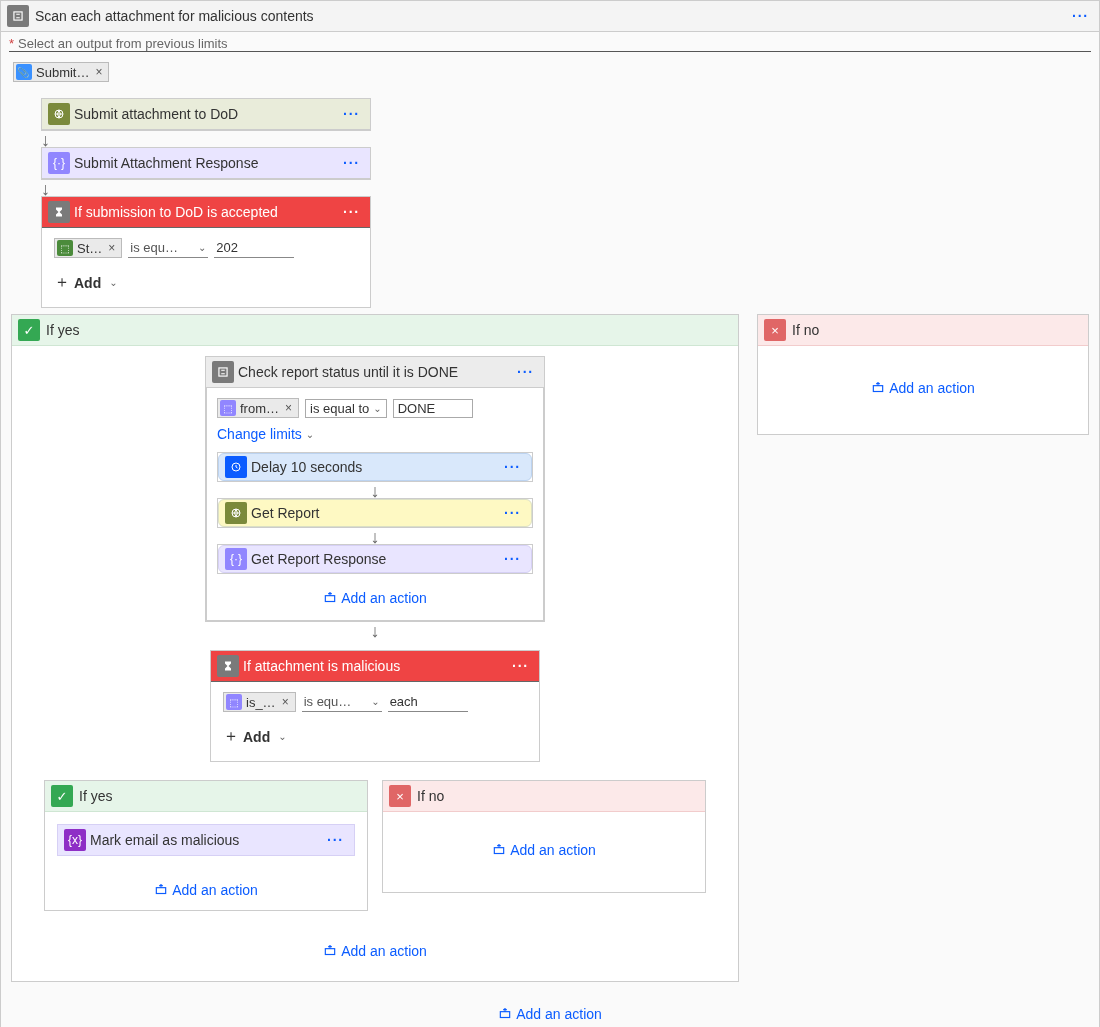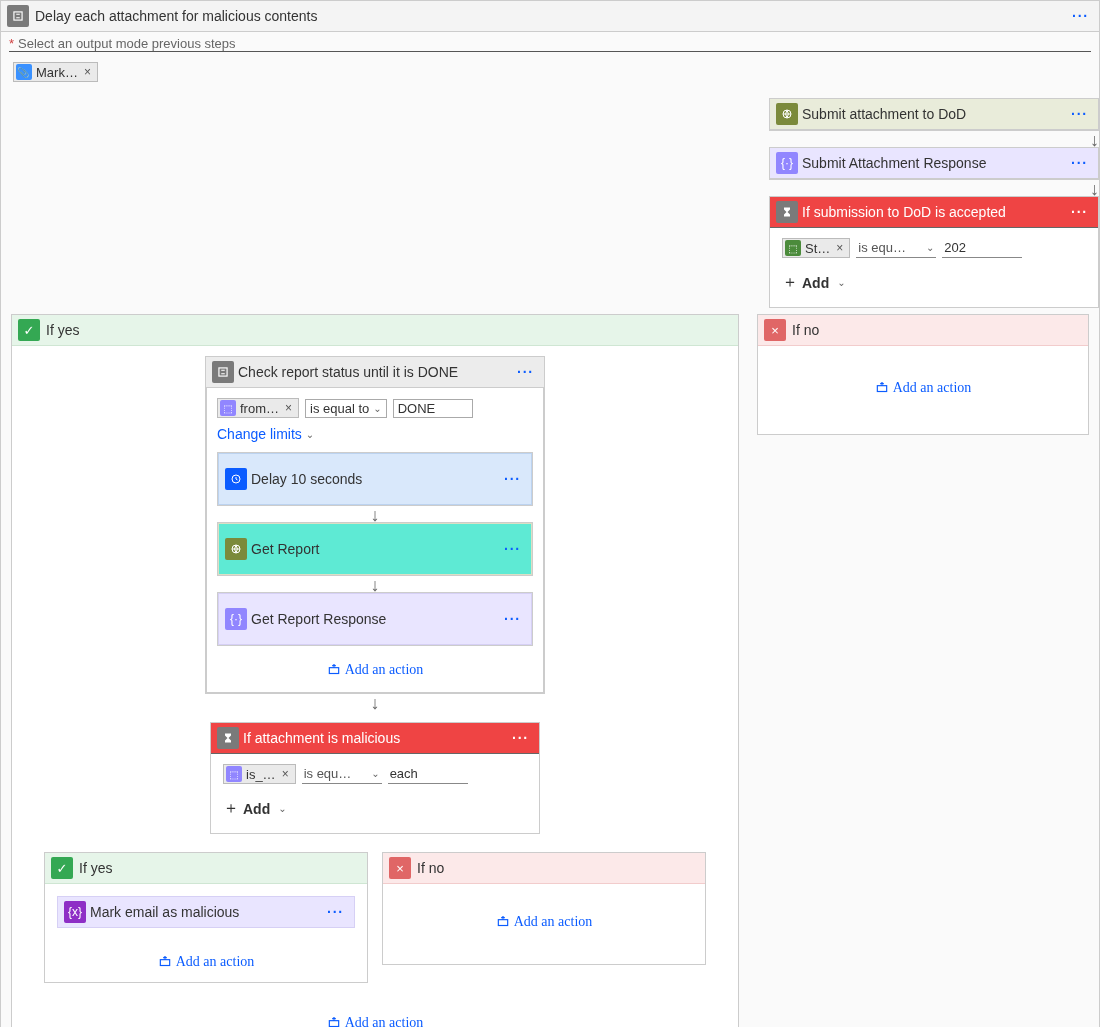"Delay each attachment for malicious" span.title { text: Delay -> Scan }
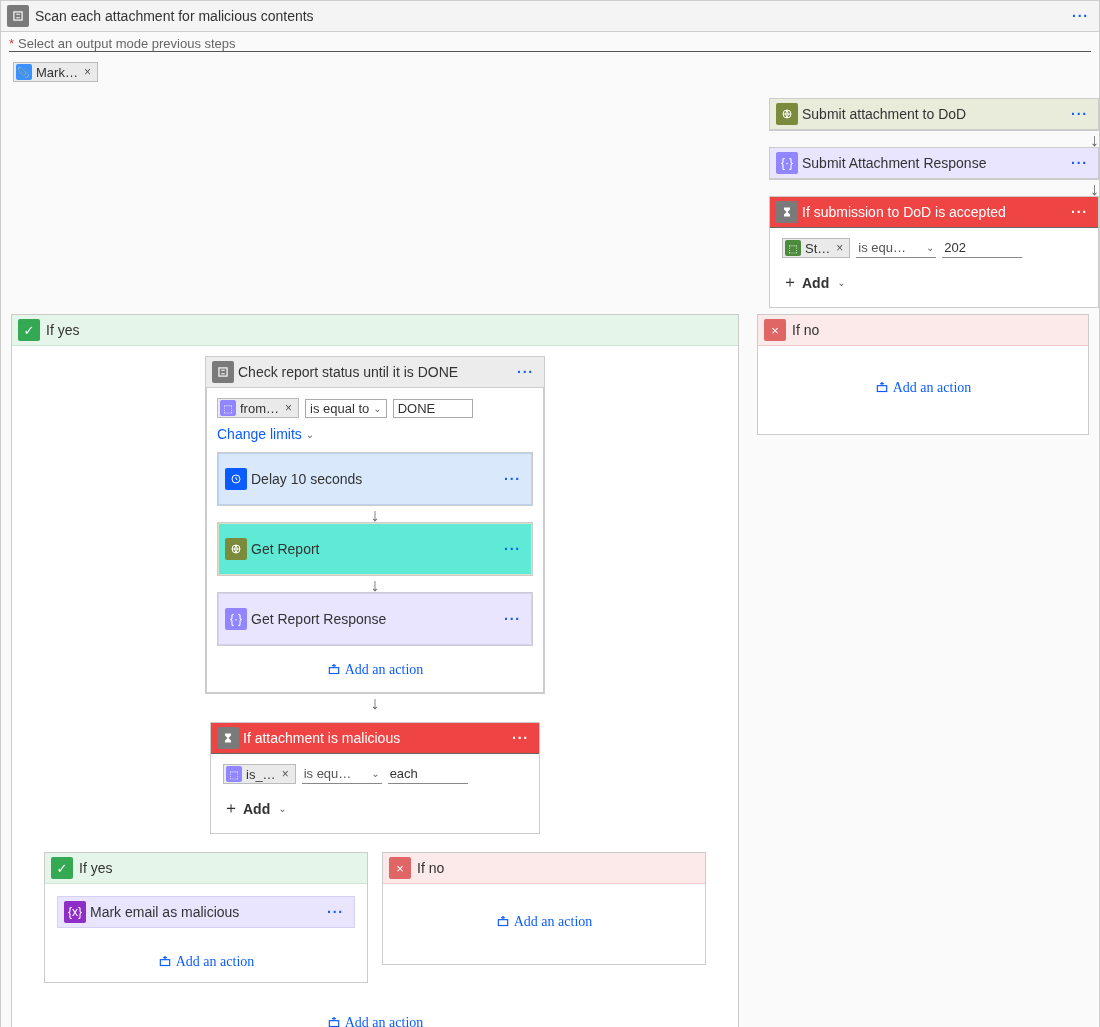"Select an output mode previous" span { text: mode previous steps -> from previous limits }
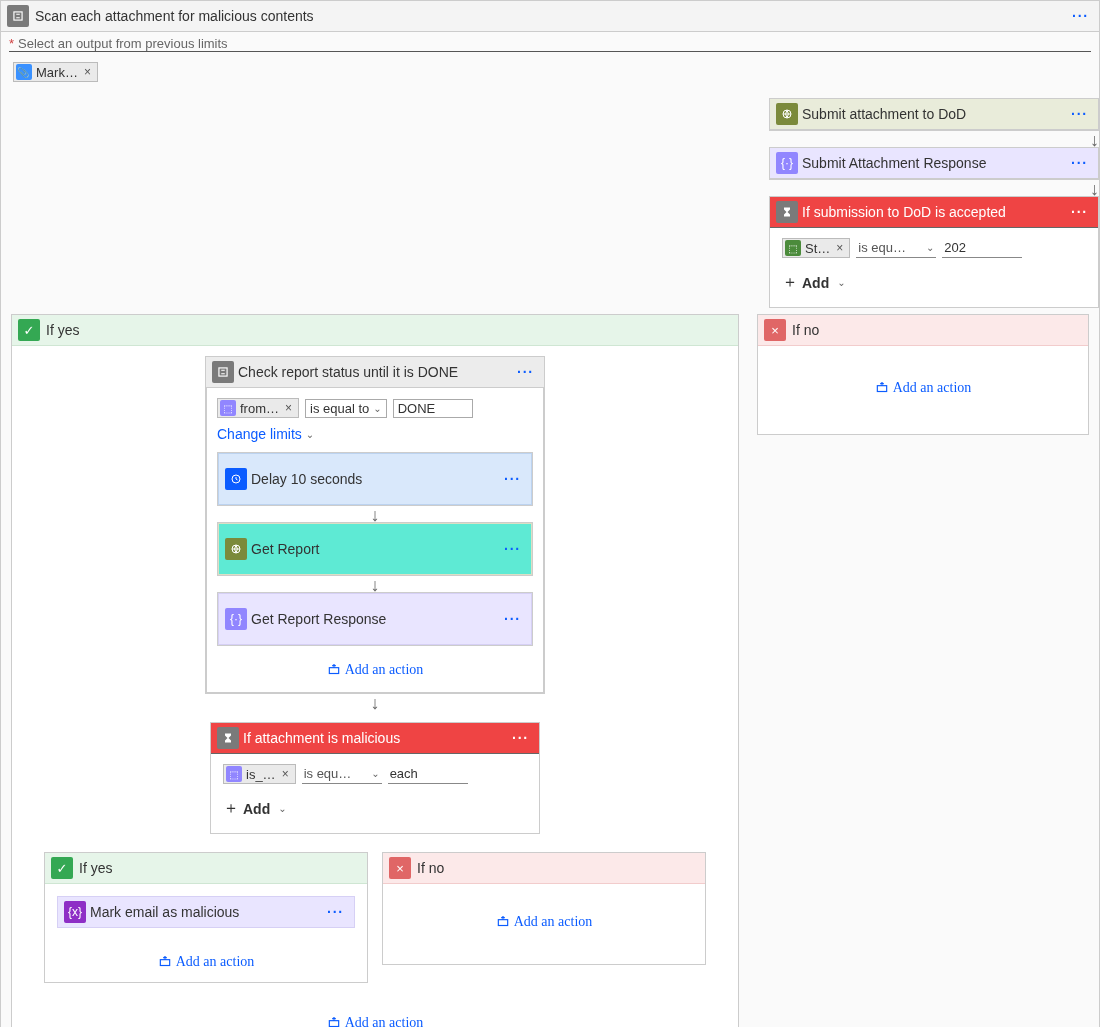"Mark…" span { text: Mark -> Submit }
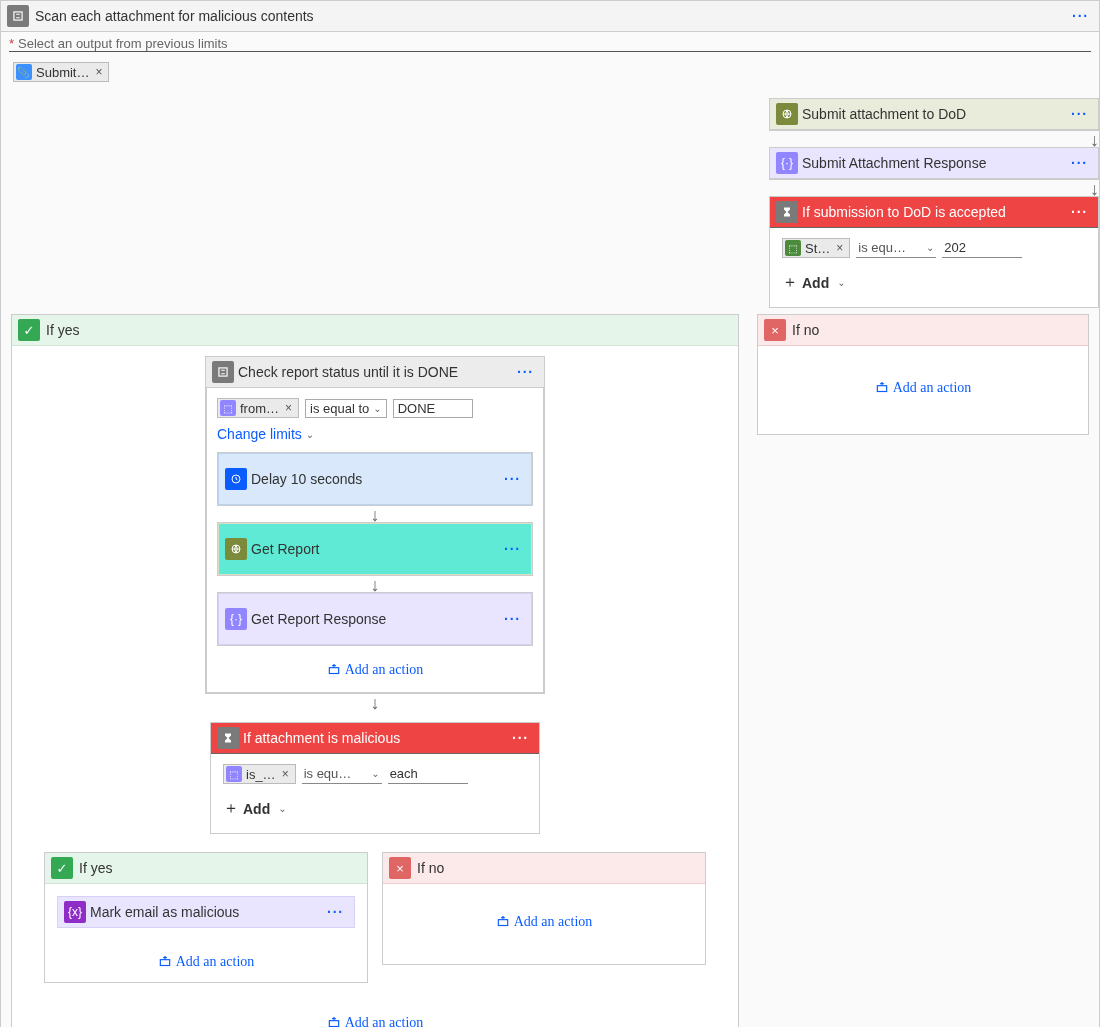"Submit attachment to DoD" .center-col { align-items: flex-end -> flex-start; margin-left: none -> 40px }
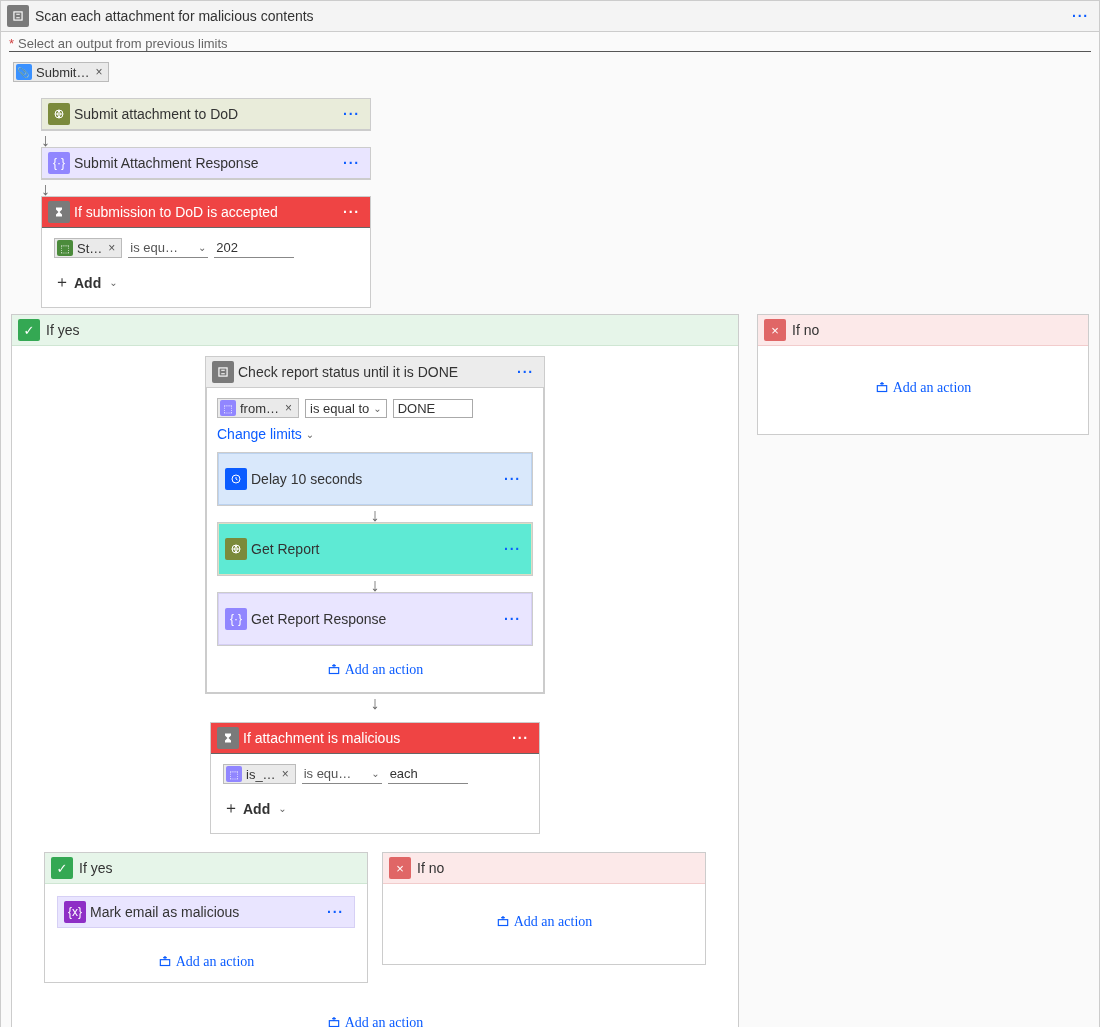"Add an action" .add-action { font-family: Liberation Serif, serif -> none }
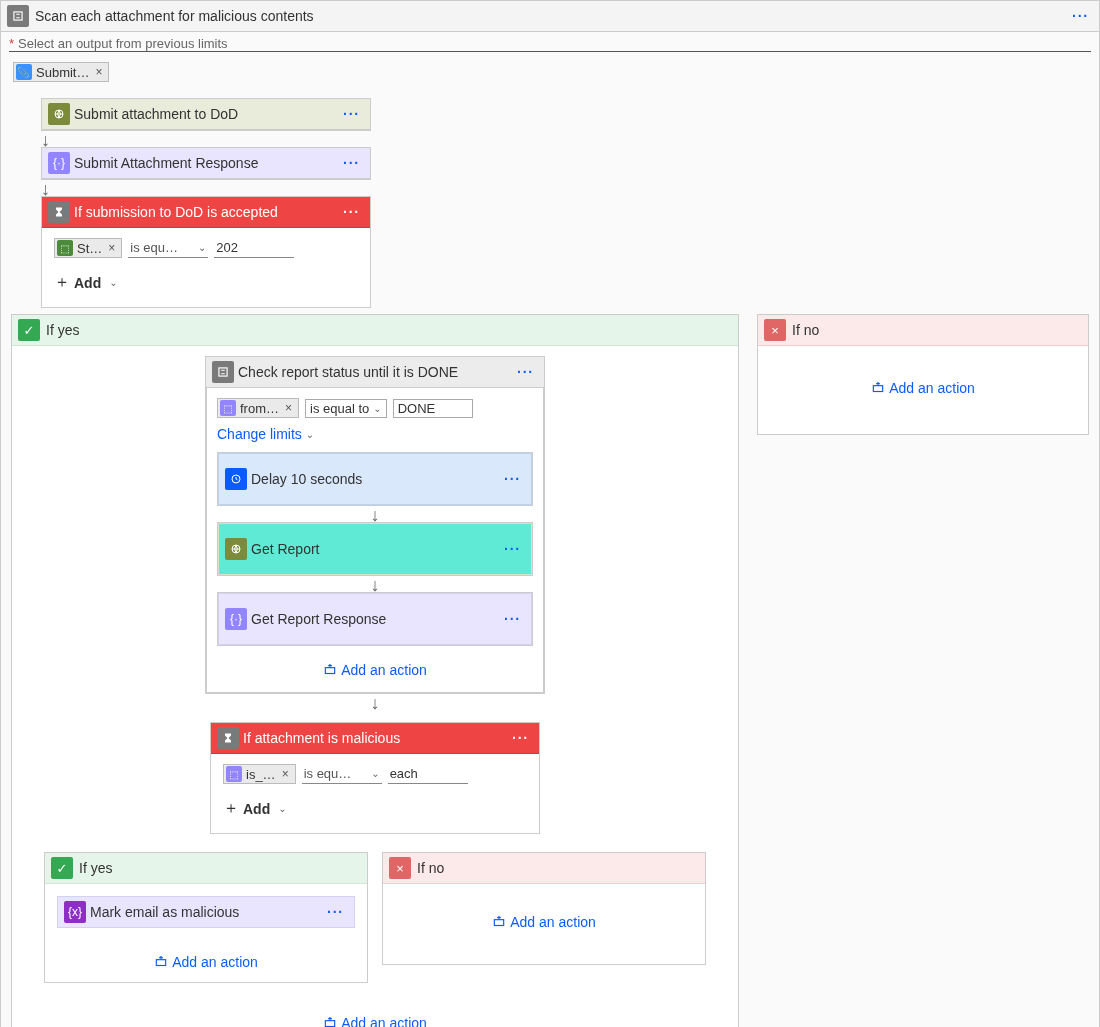"Delay 10 seconds" .du-step .card-head { border-radius: none -> 6px; padding: 14px 6px -> 2px 6px }
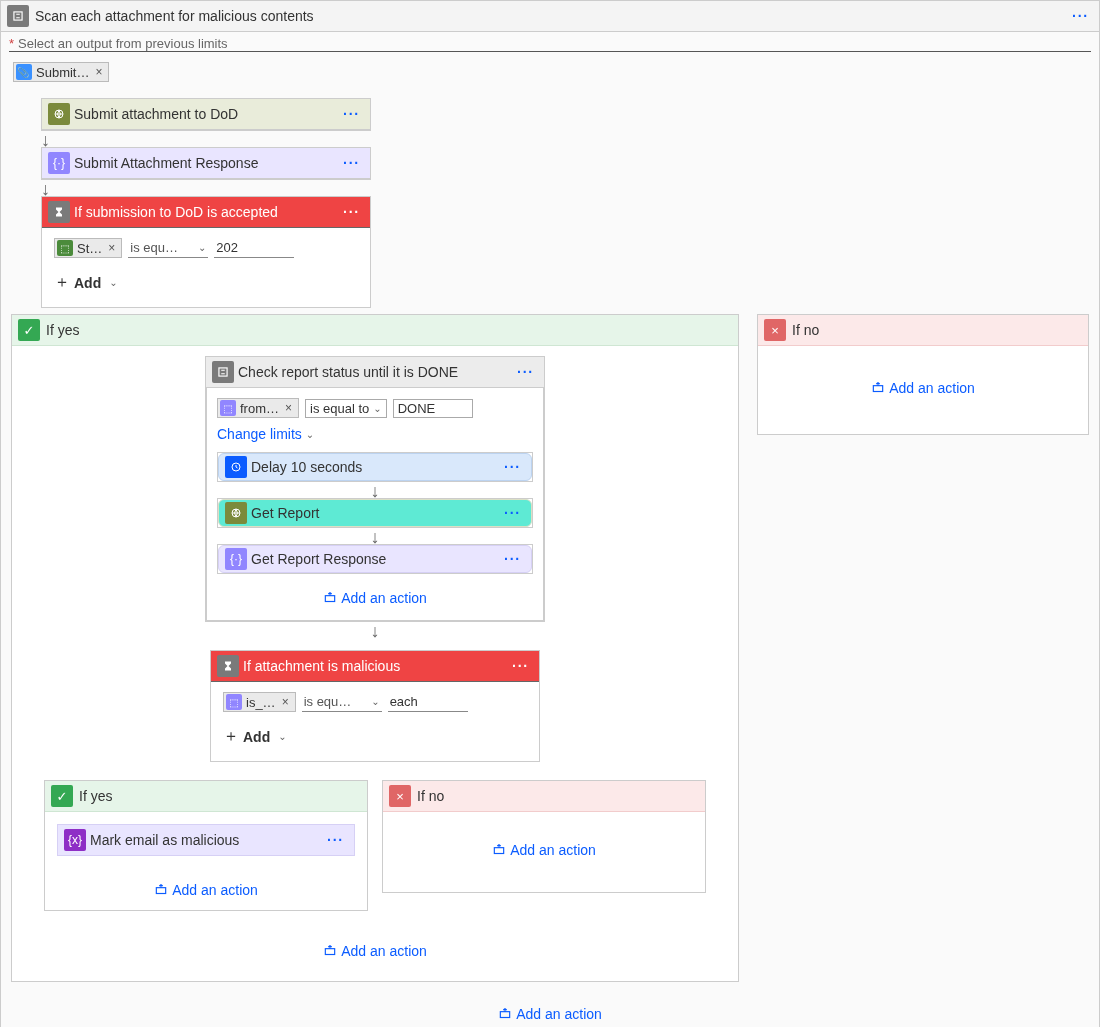"Get Report" .du-step.get .card-head { background: #5eead4 -> #fef9c3 }
